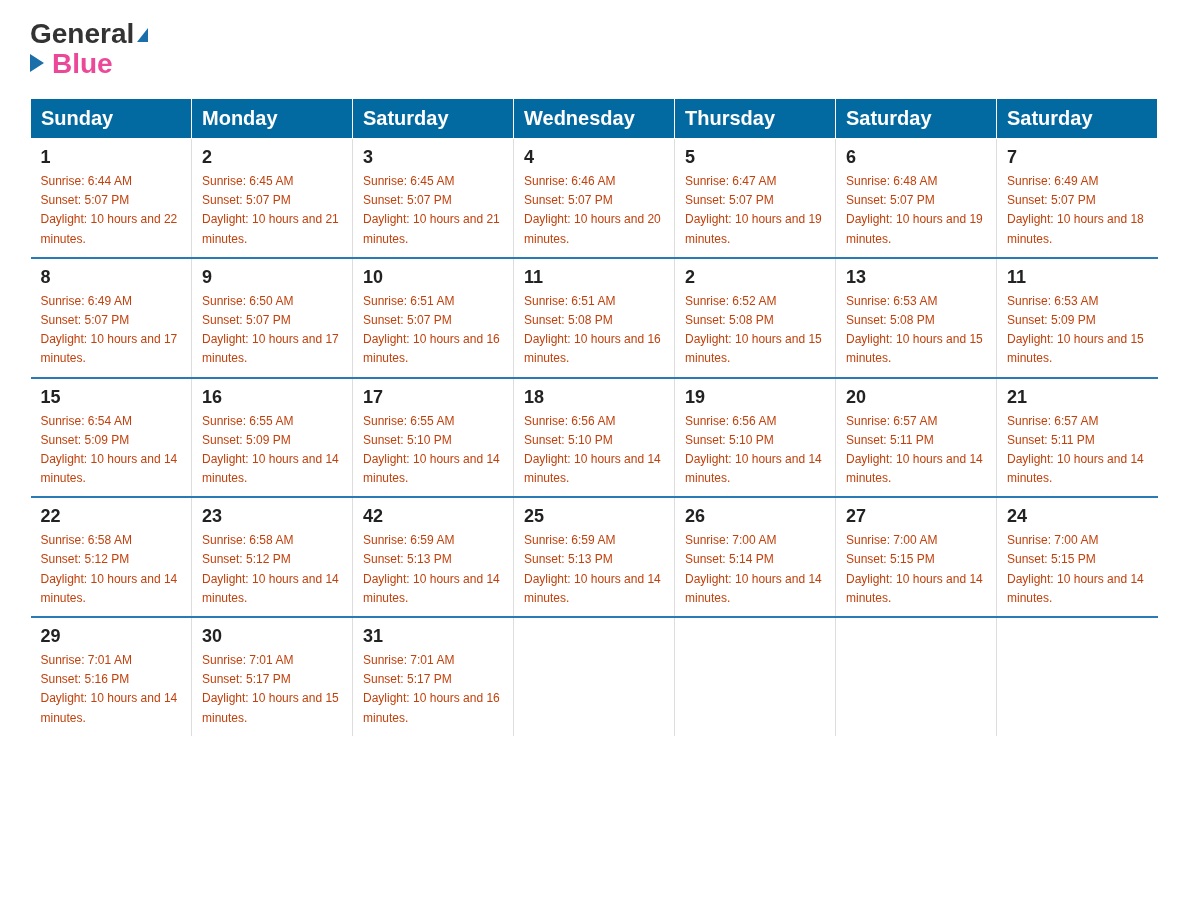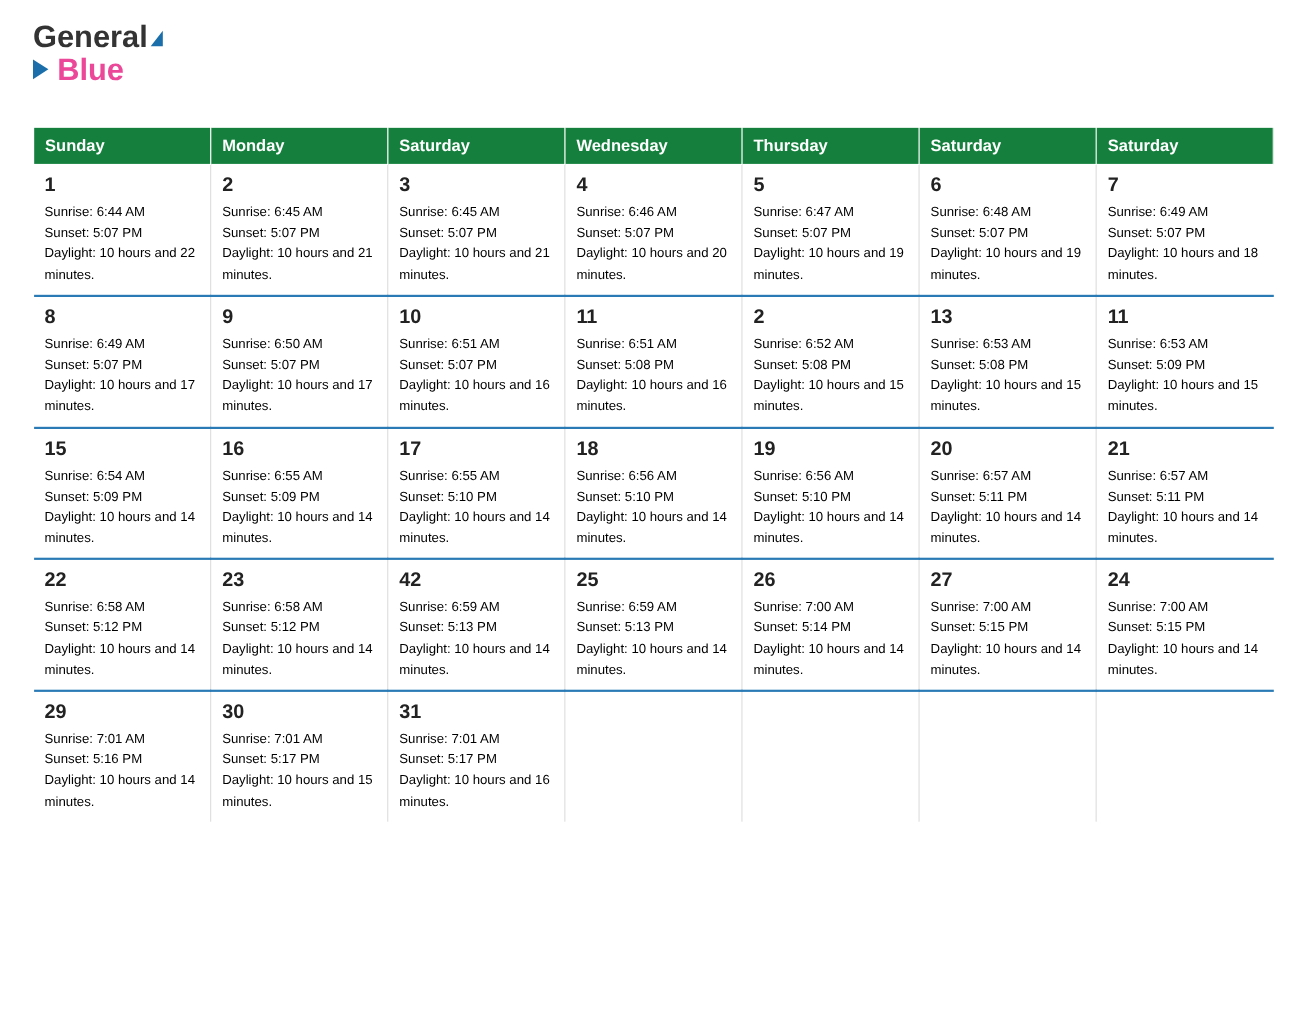"General" .header { margin-bottom: 35px -> 18px }
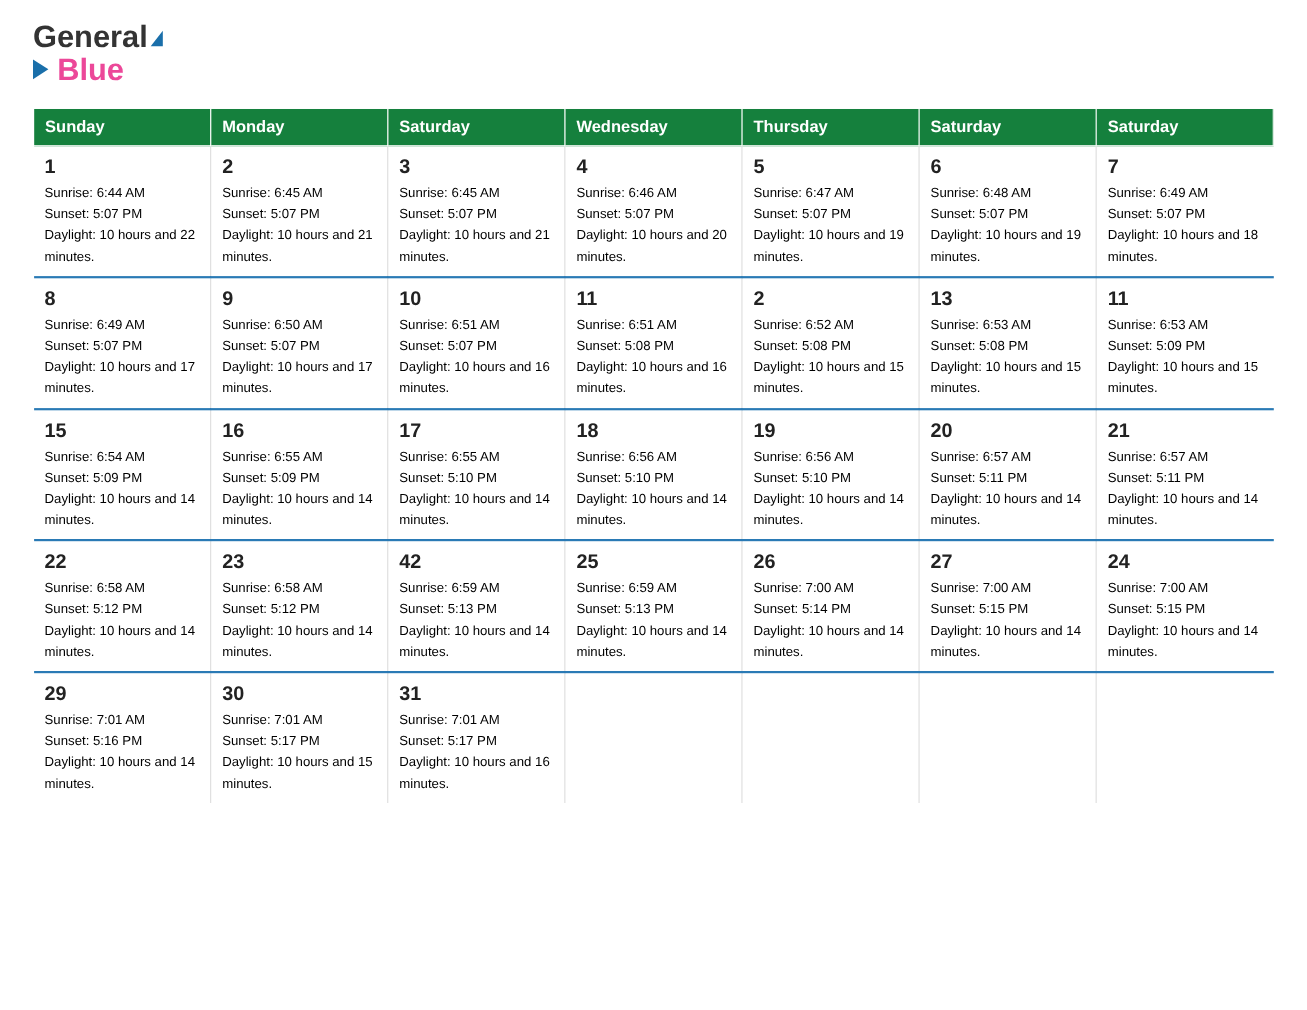"Sunday" thead tr th { background-color: #15803d -> #0369a1; font-size: 15px -> 20px }
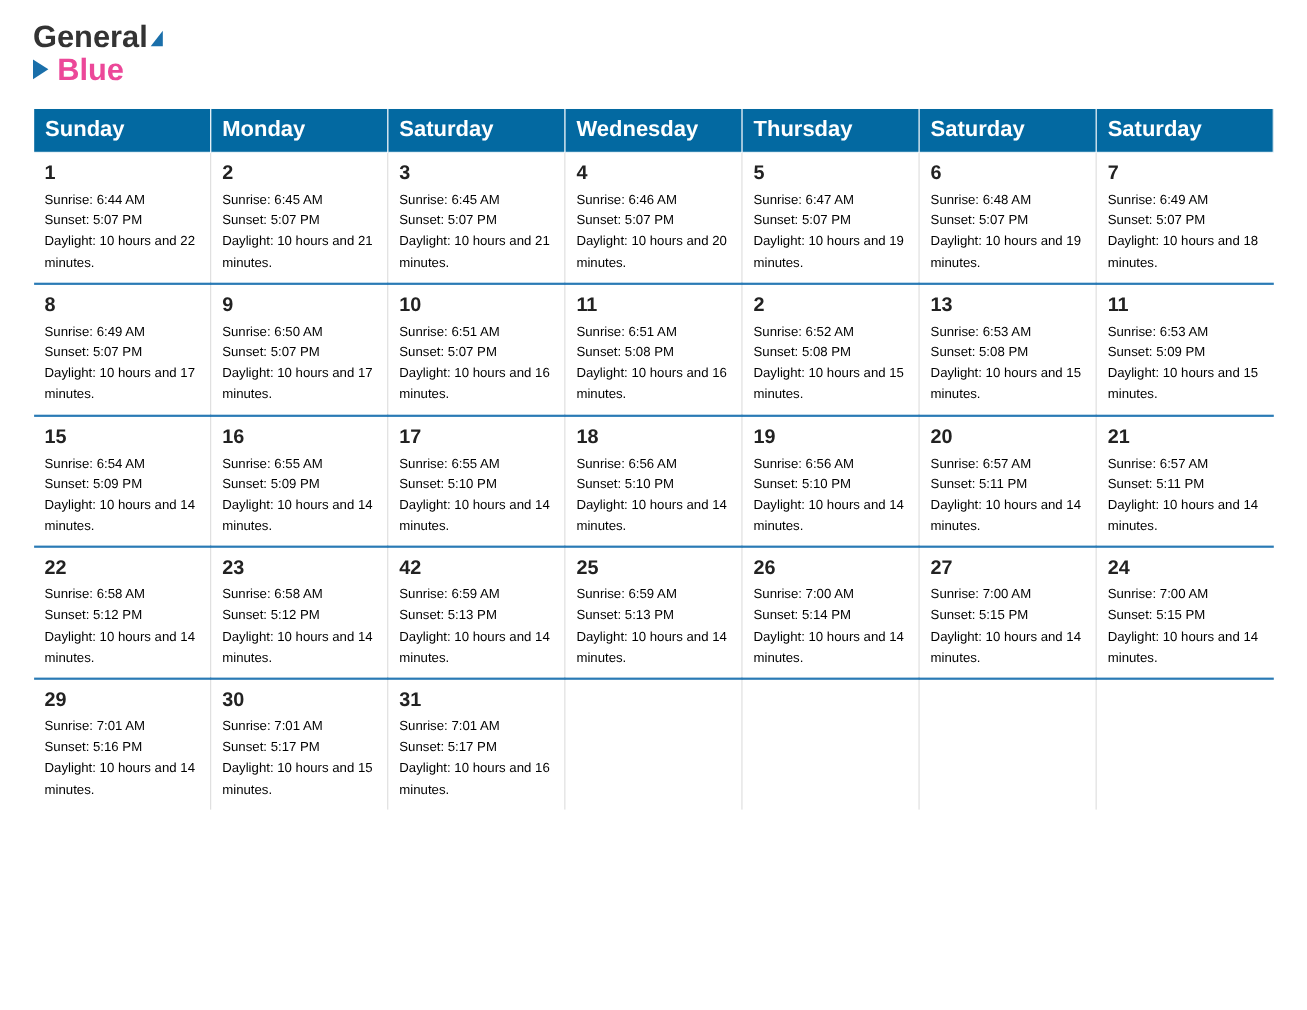"Sunrise: 6:44 AM" .day-info { color: #000000 -> #c2410c }
